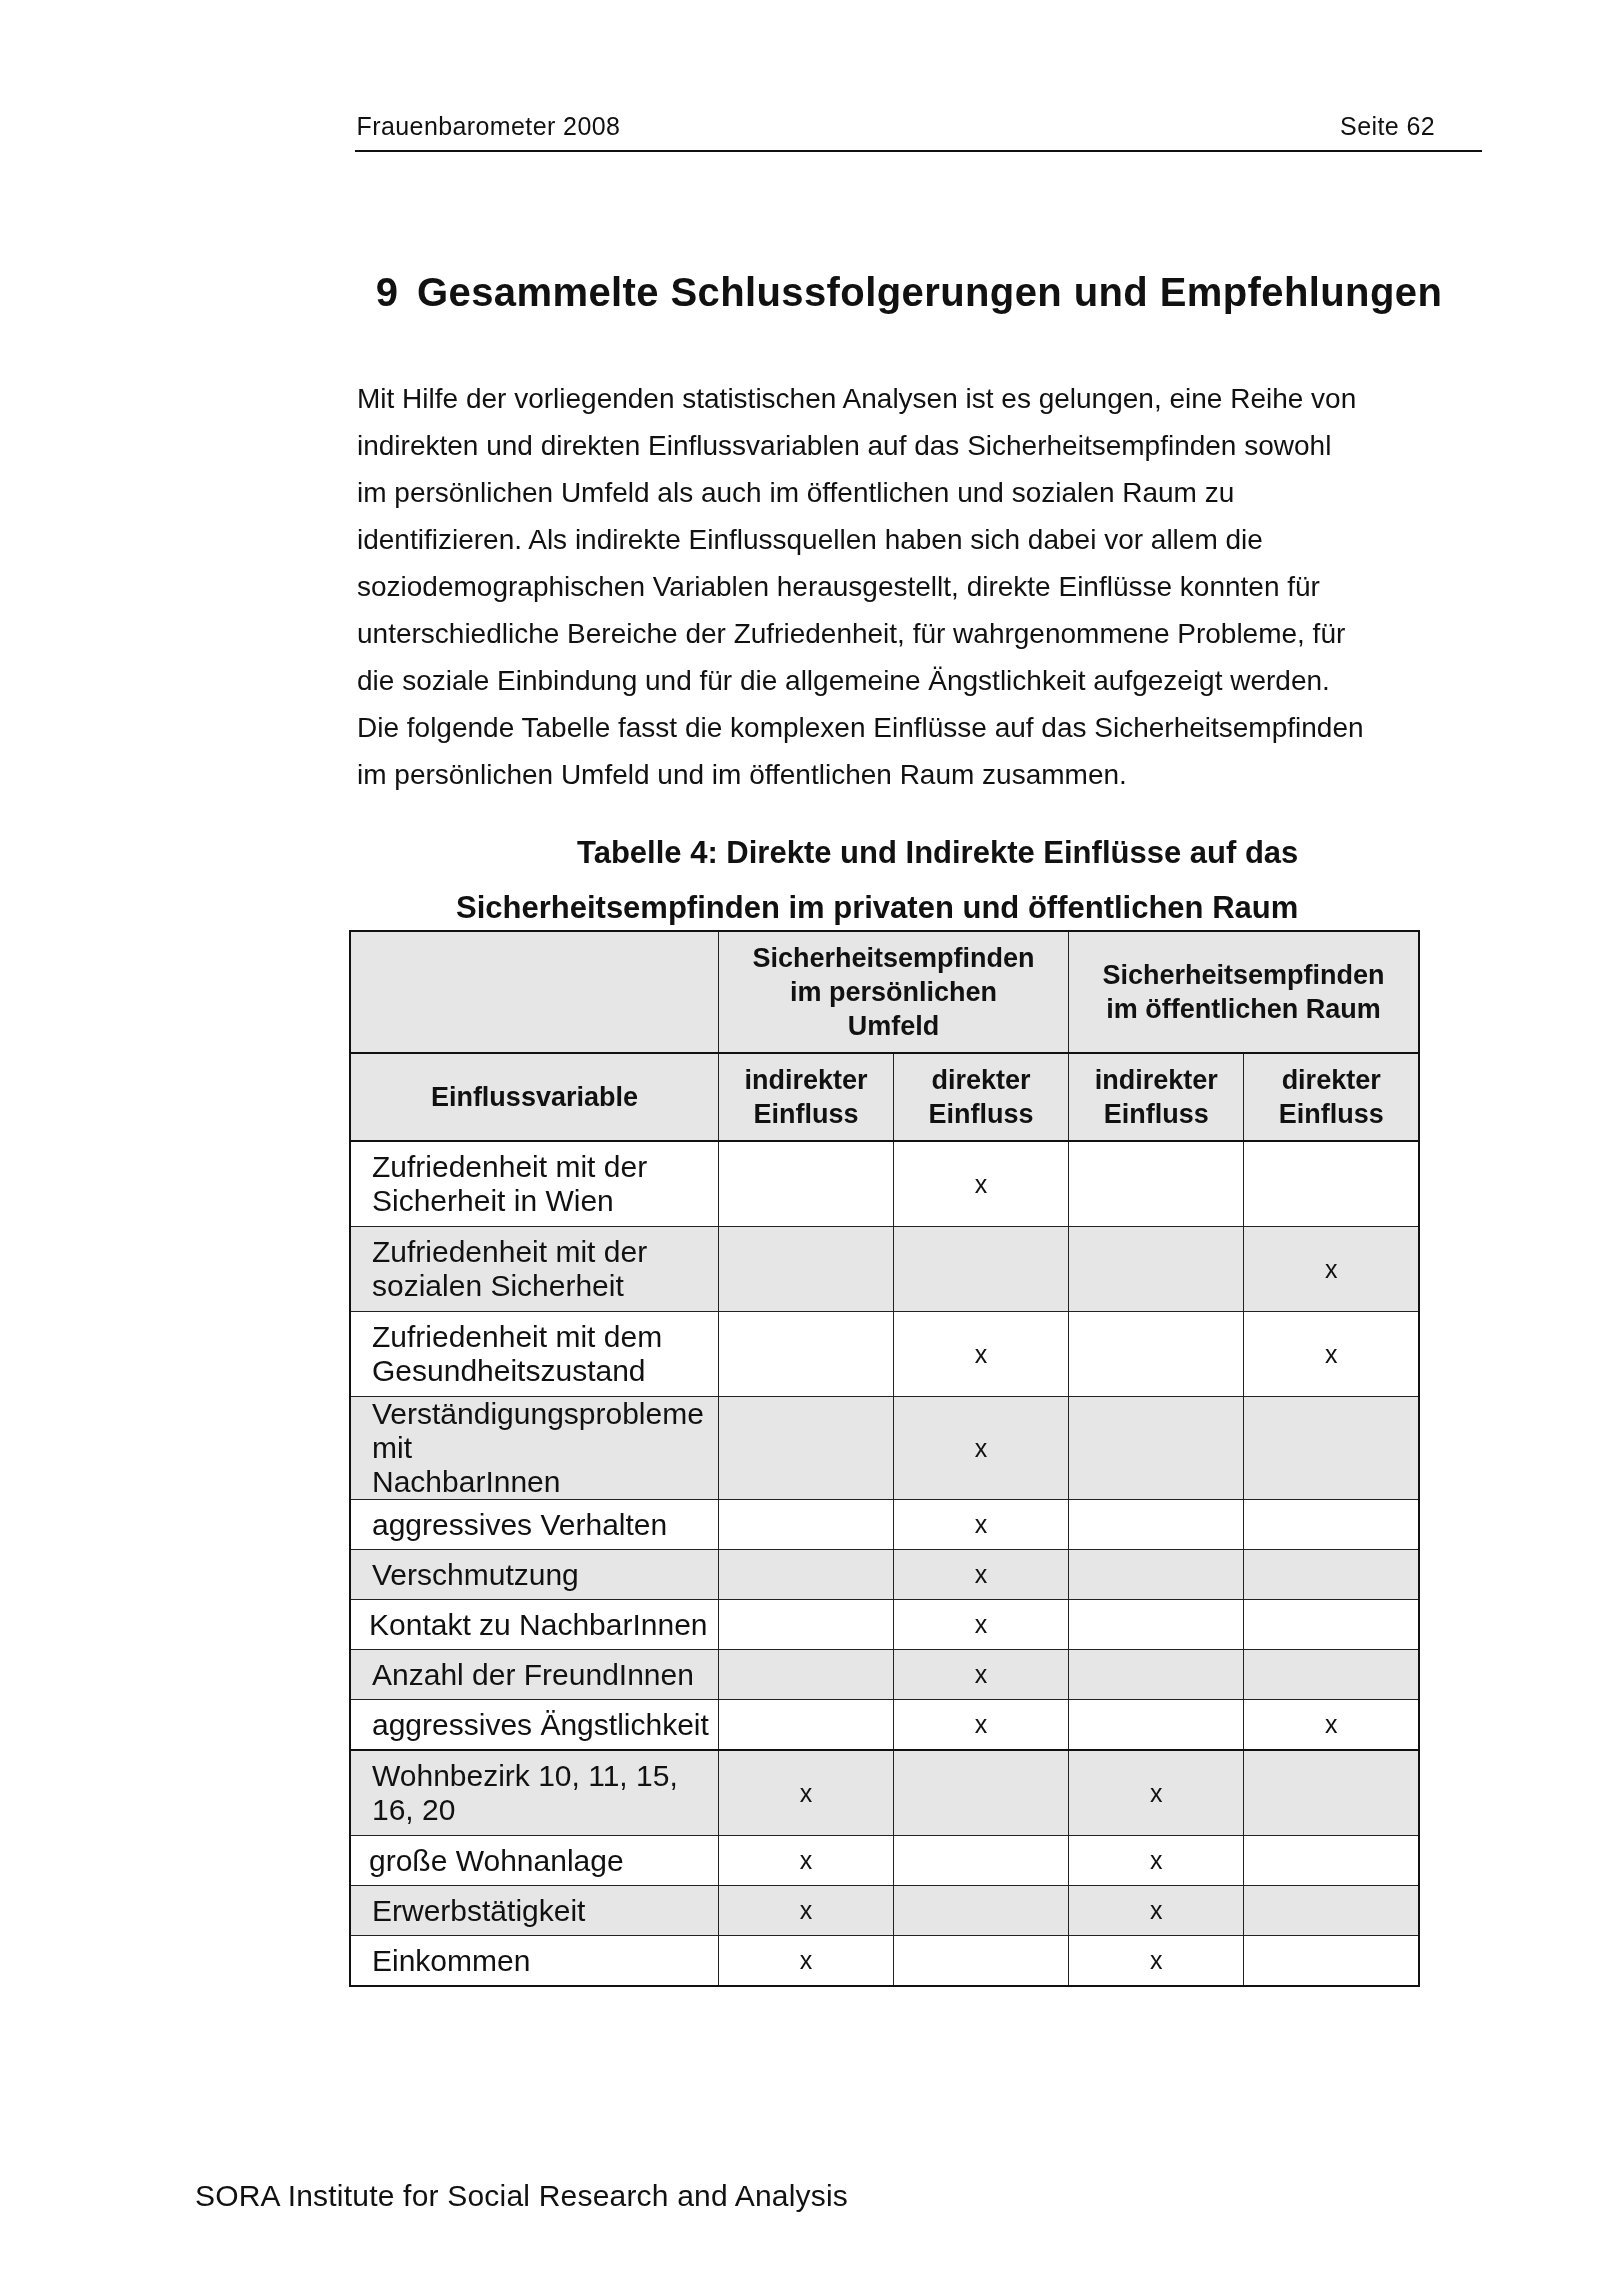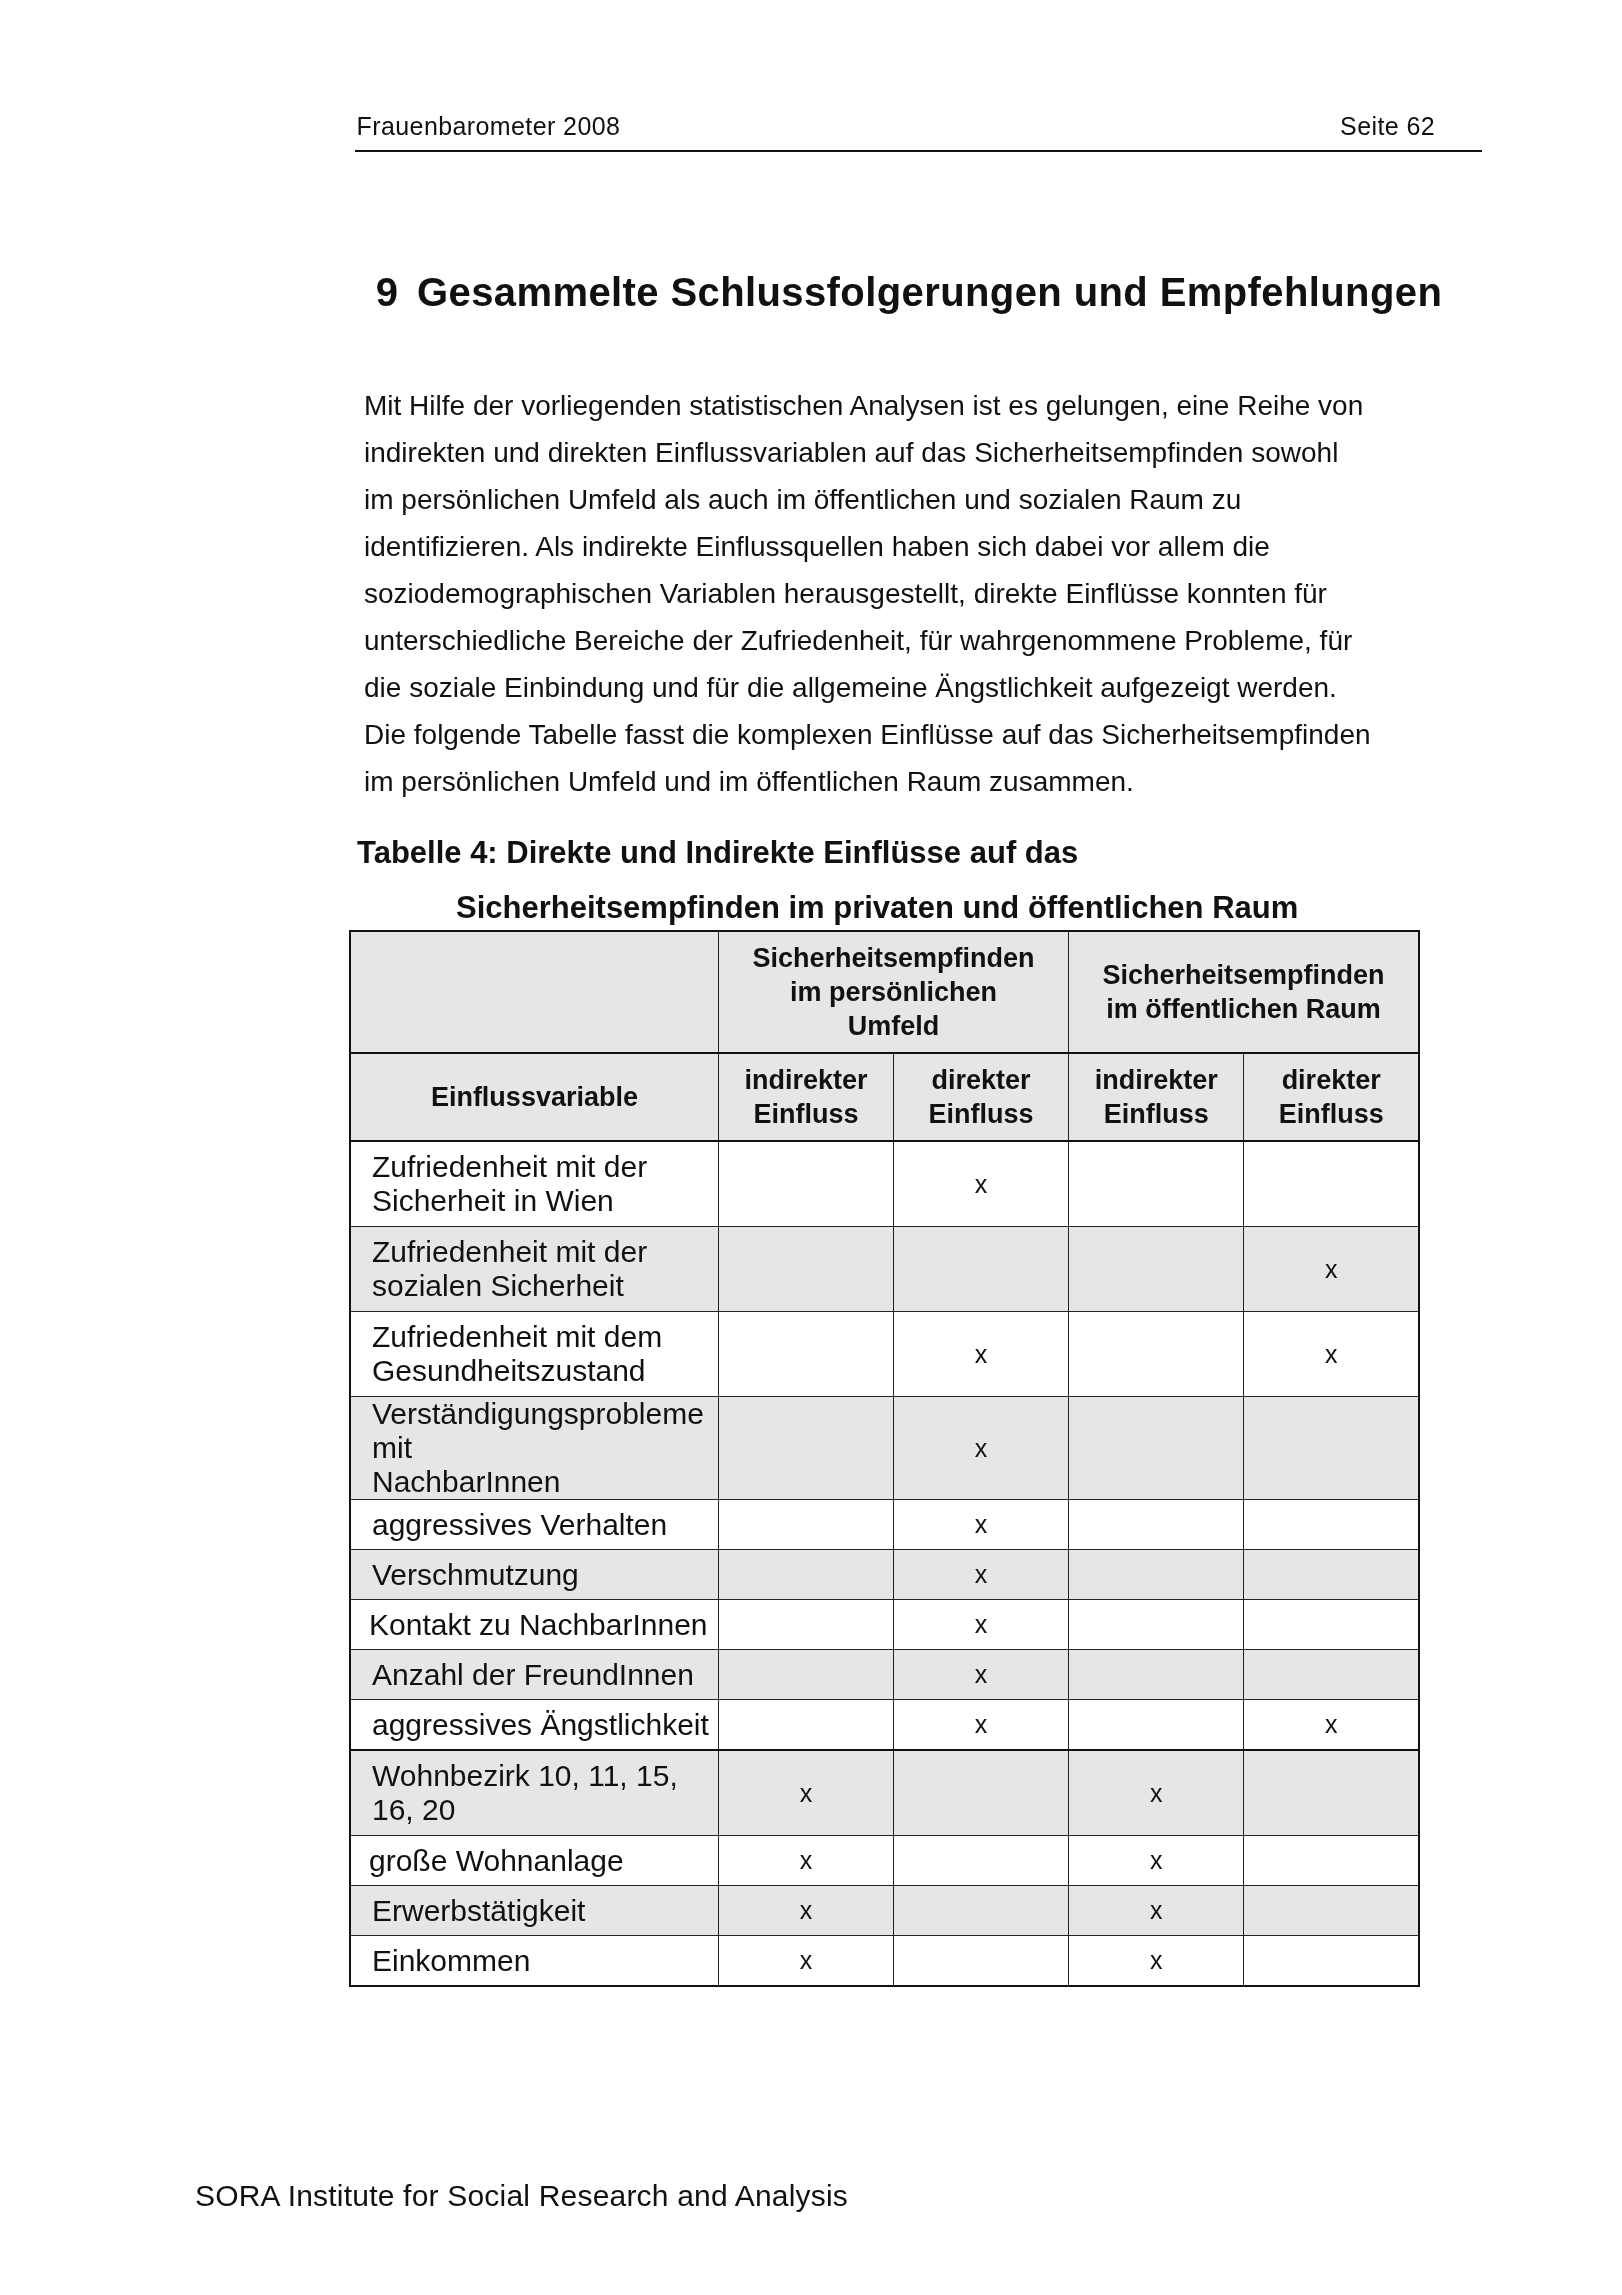"Mit Hilfe der vorliegenden statistischen" .body-text { margin: 7px -> 0 }
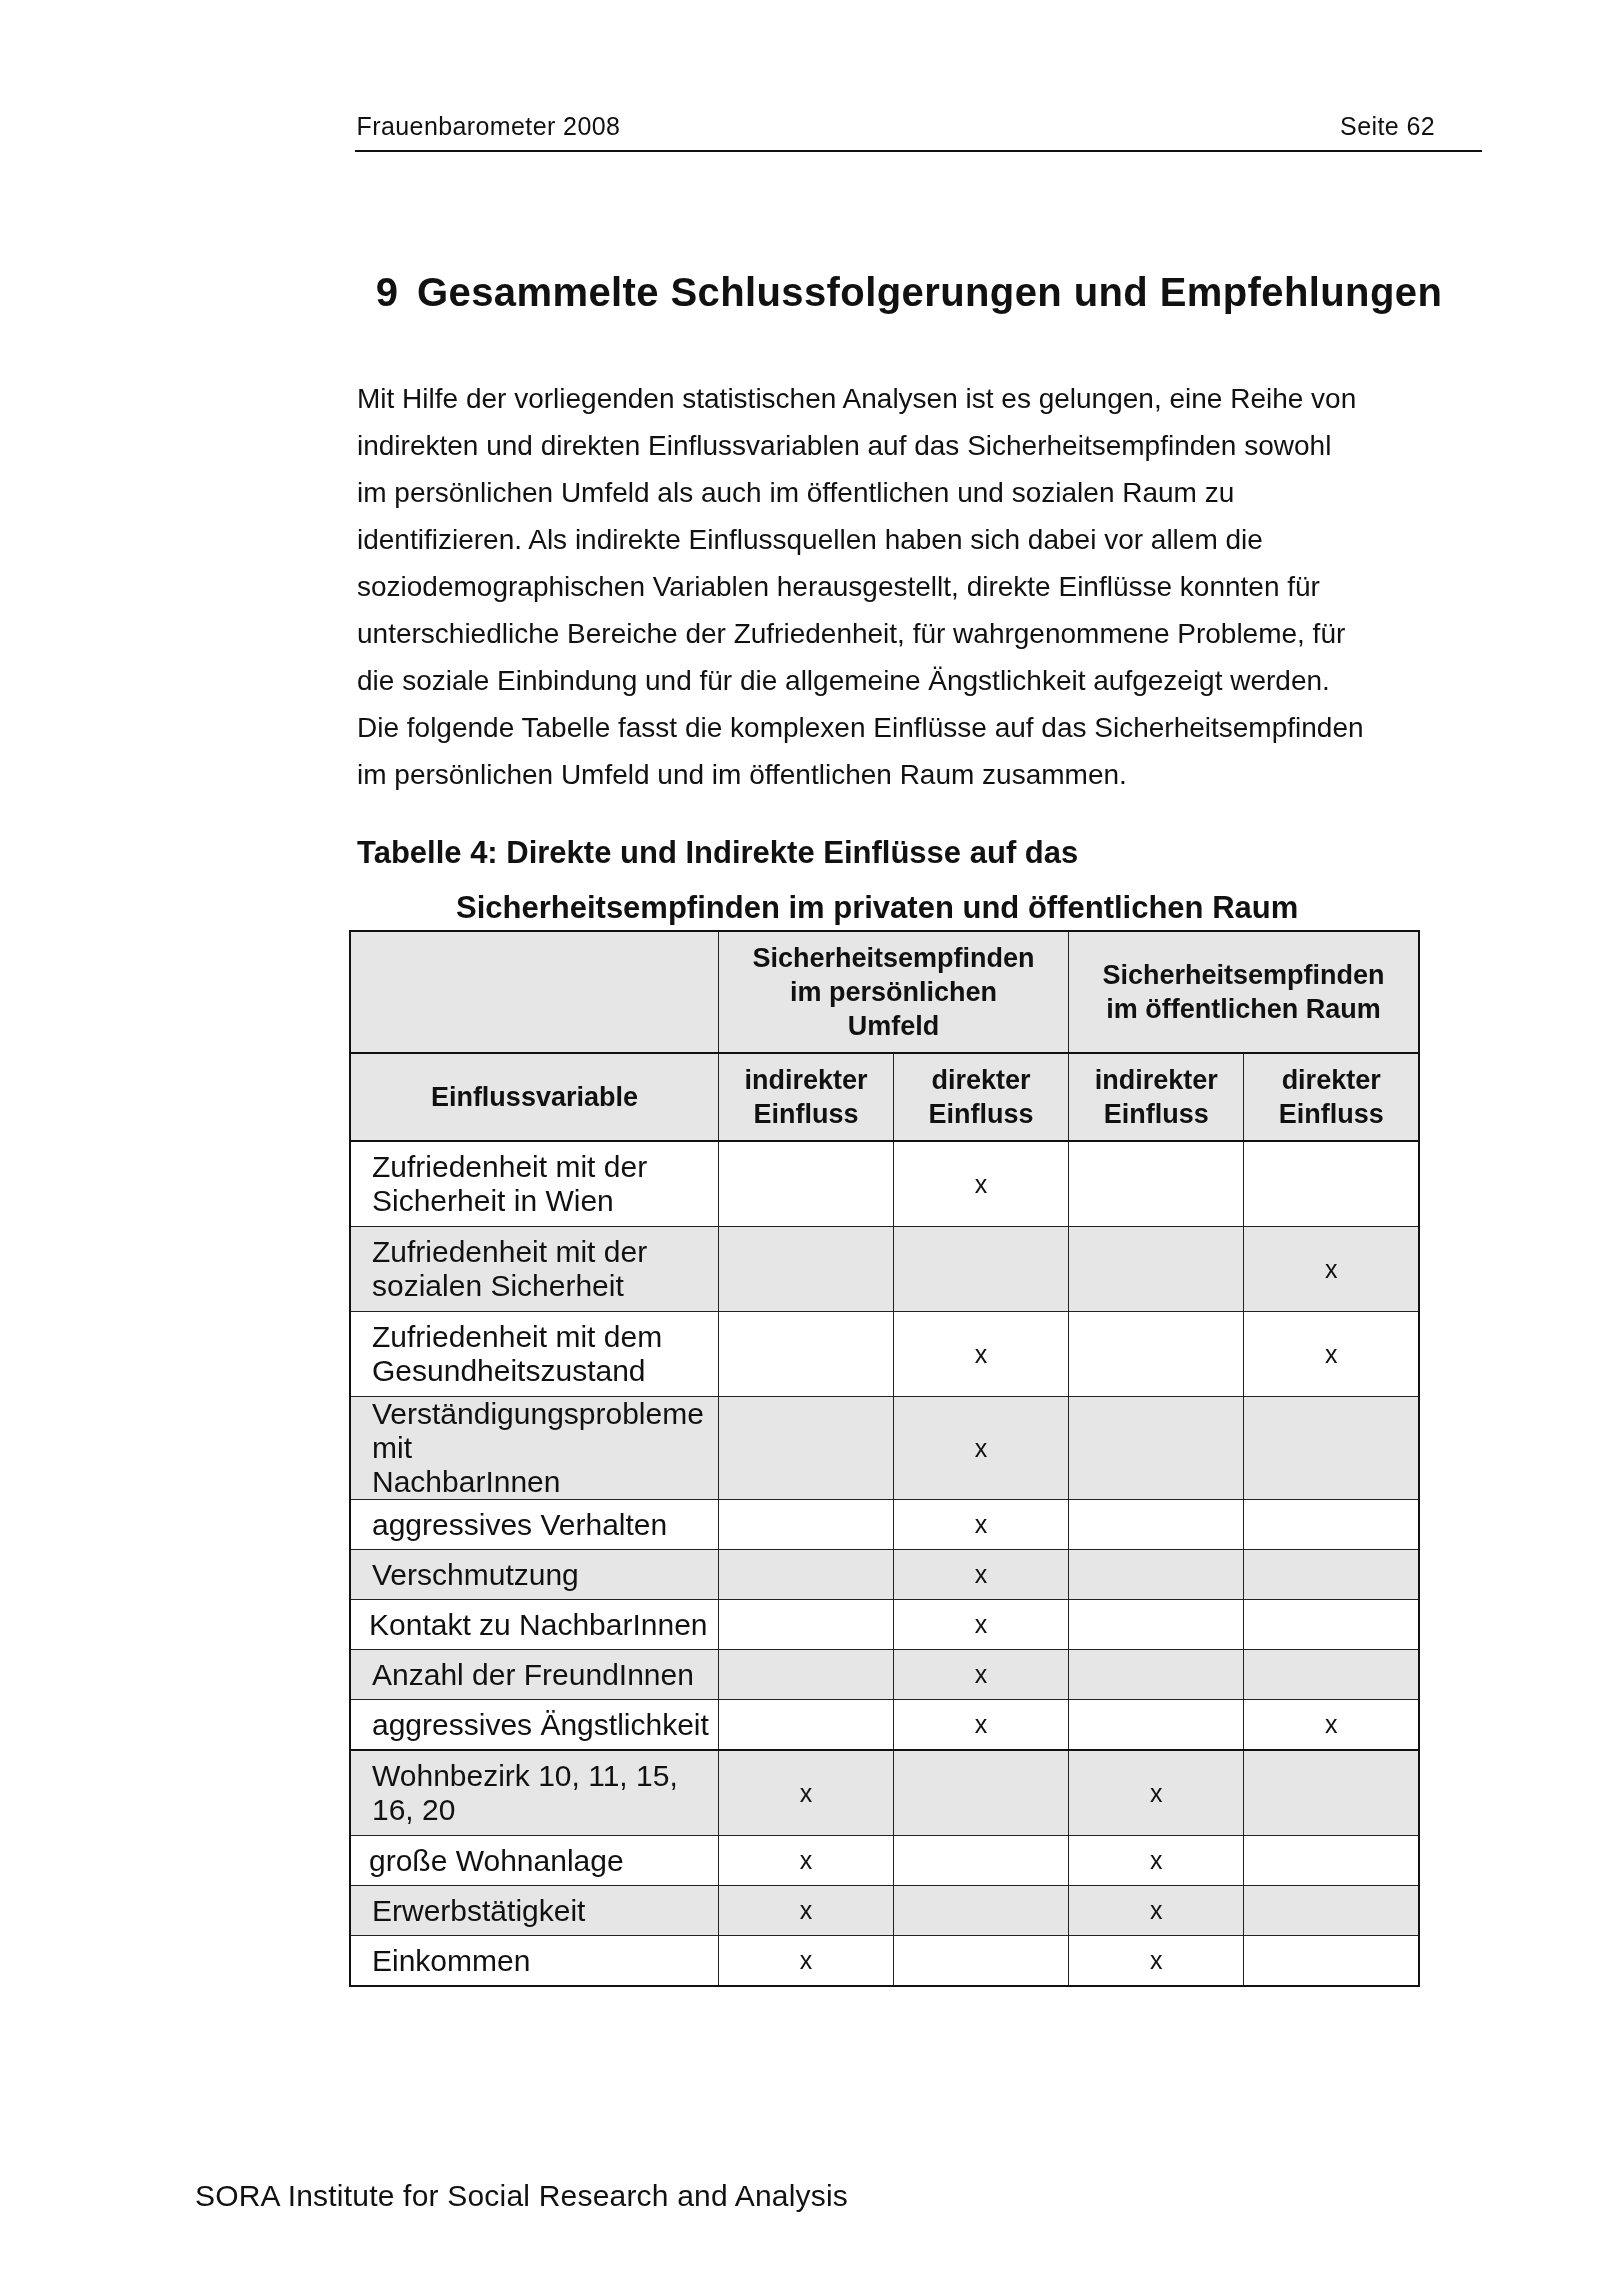"Tabelle 4: Direkte und Indirekte" .caption { text-align: none -> right }
